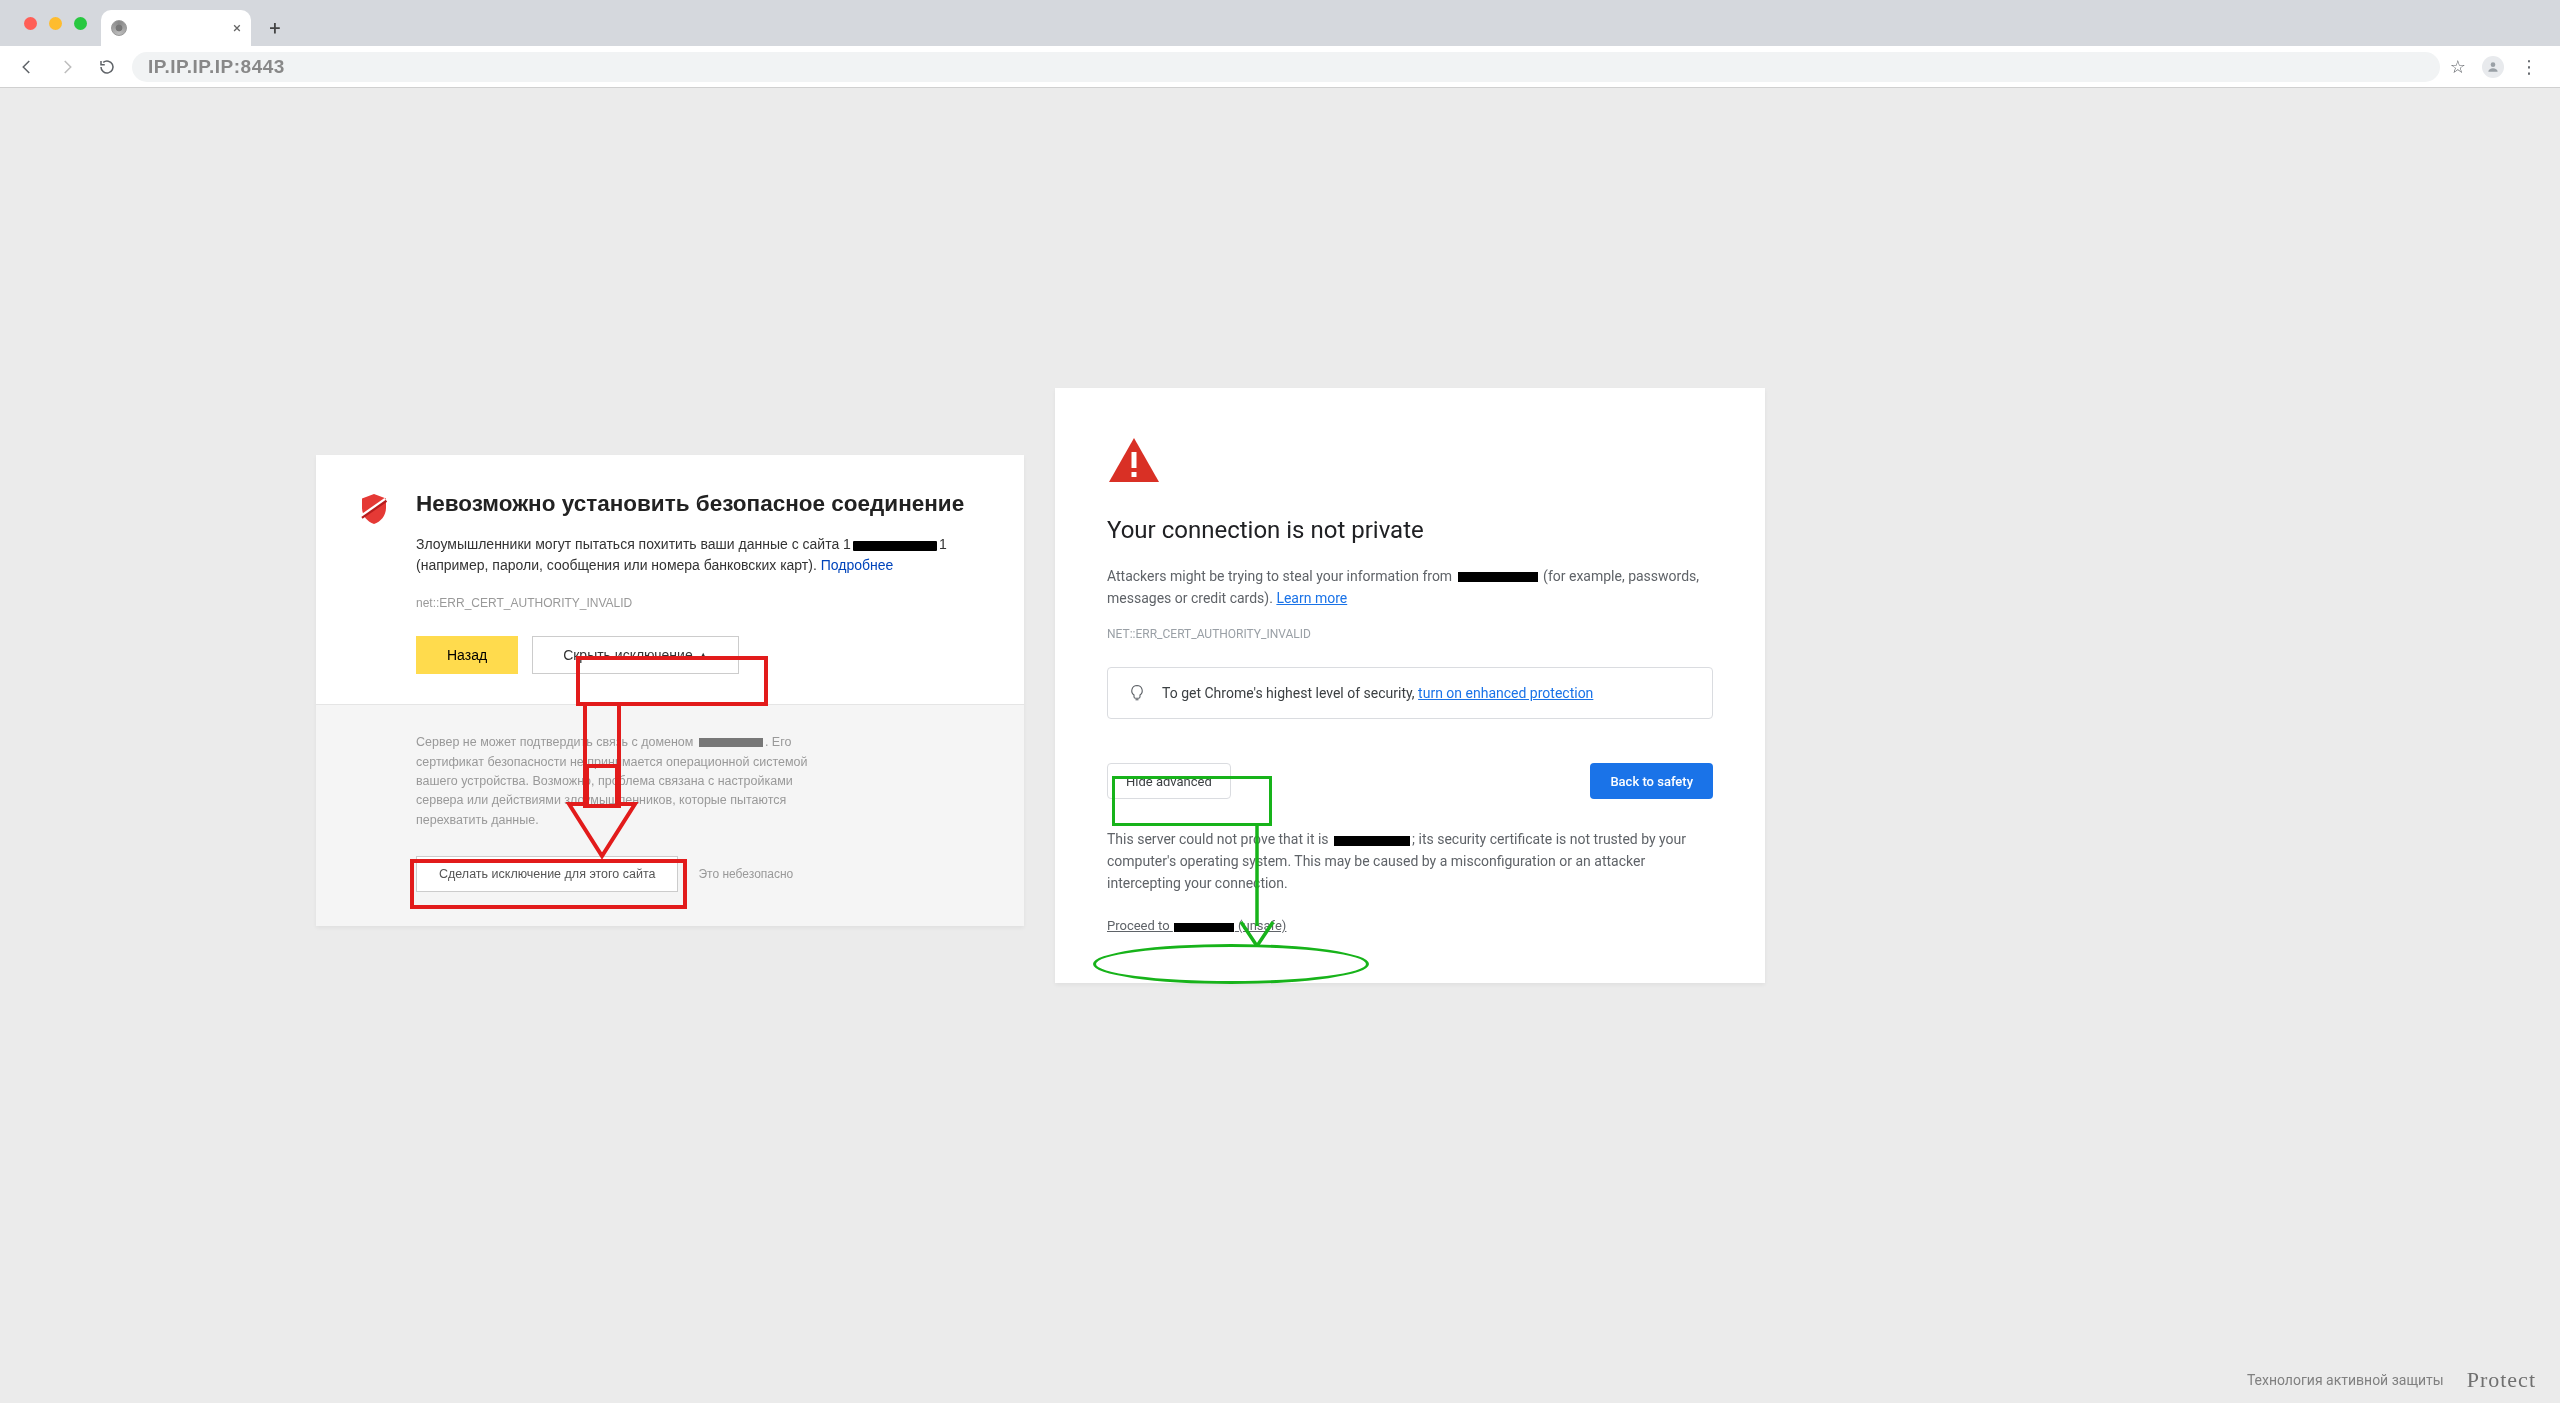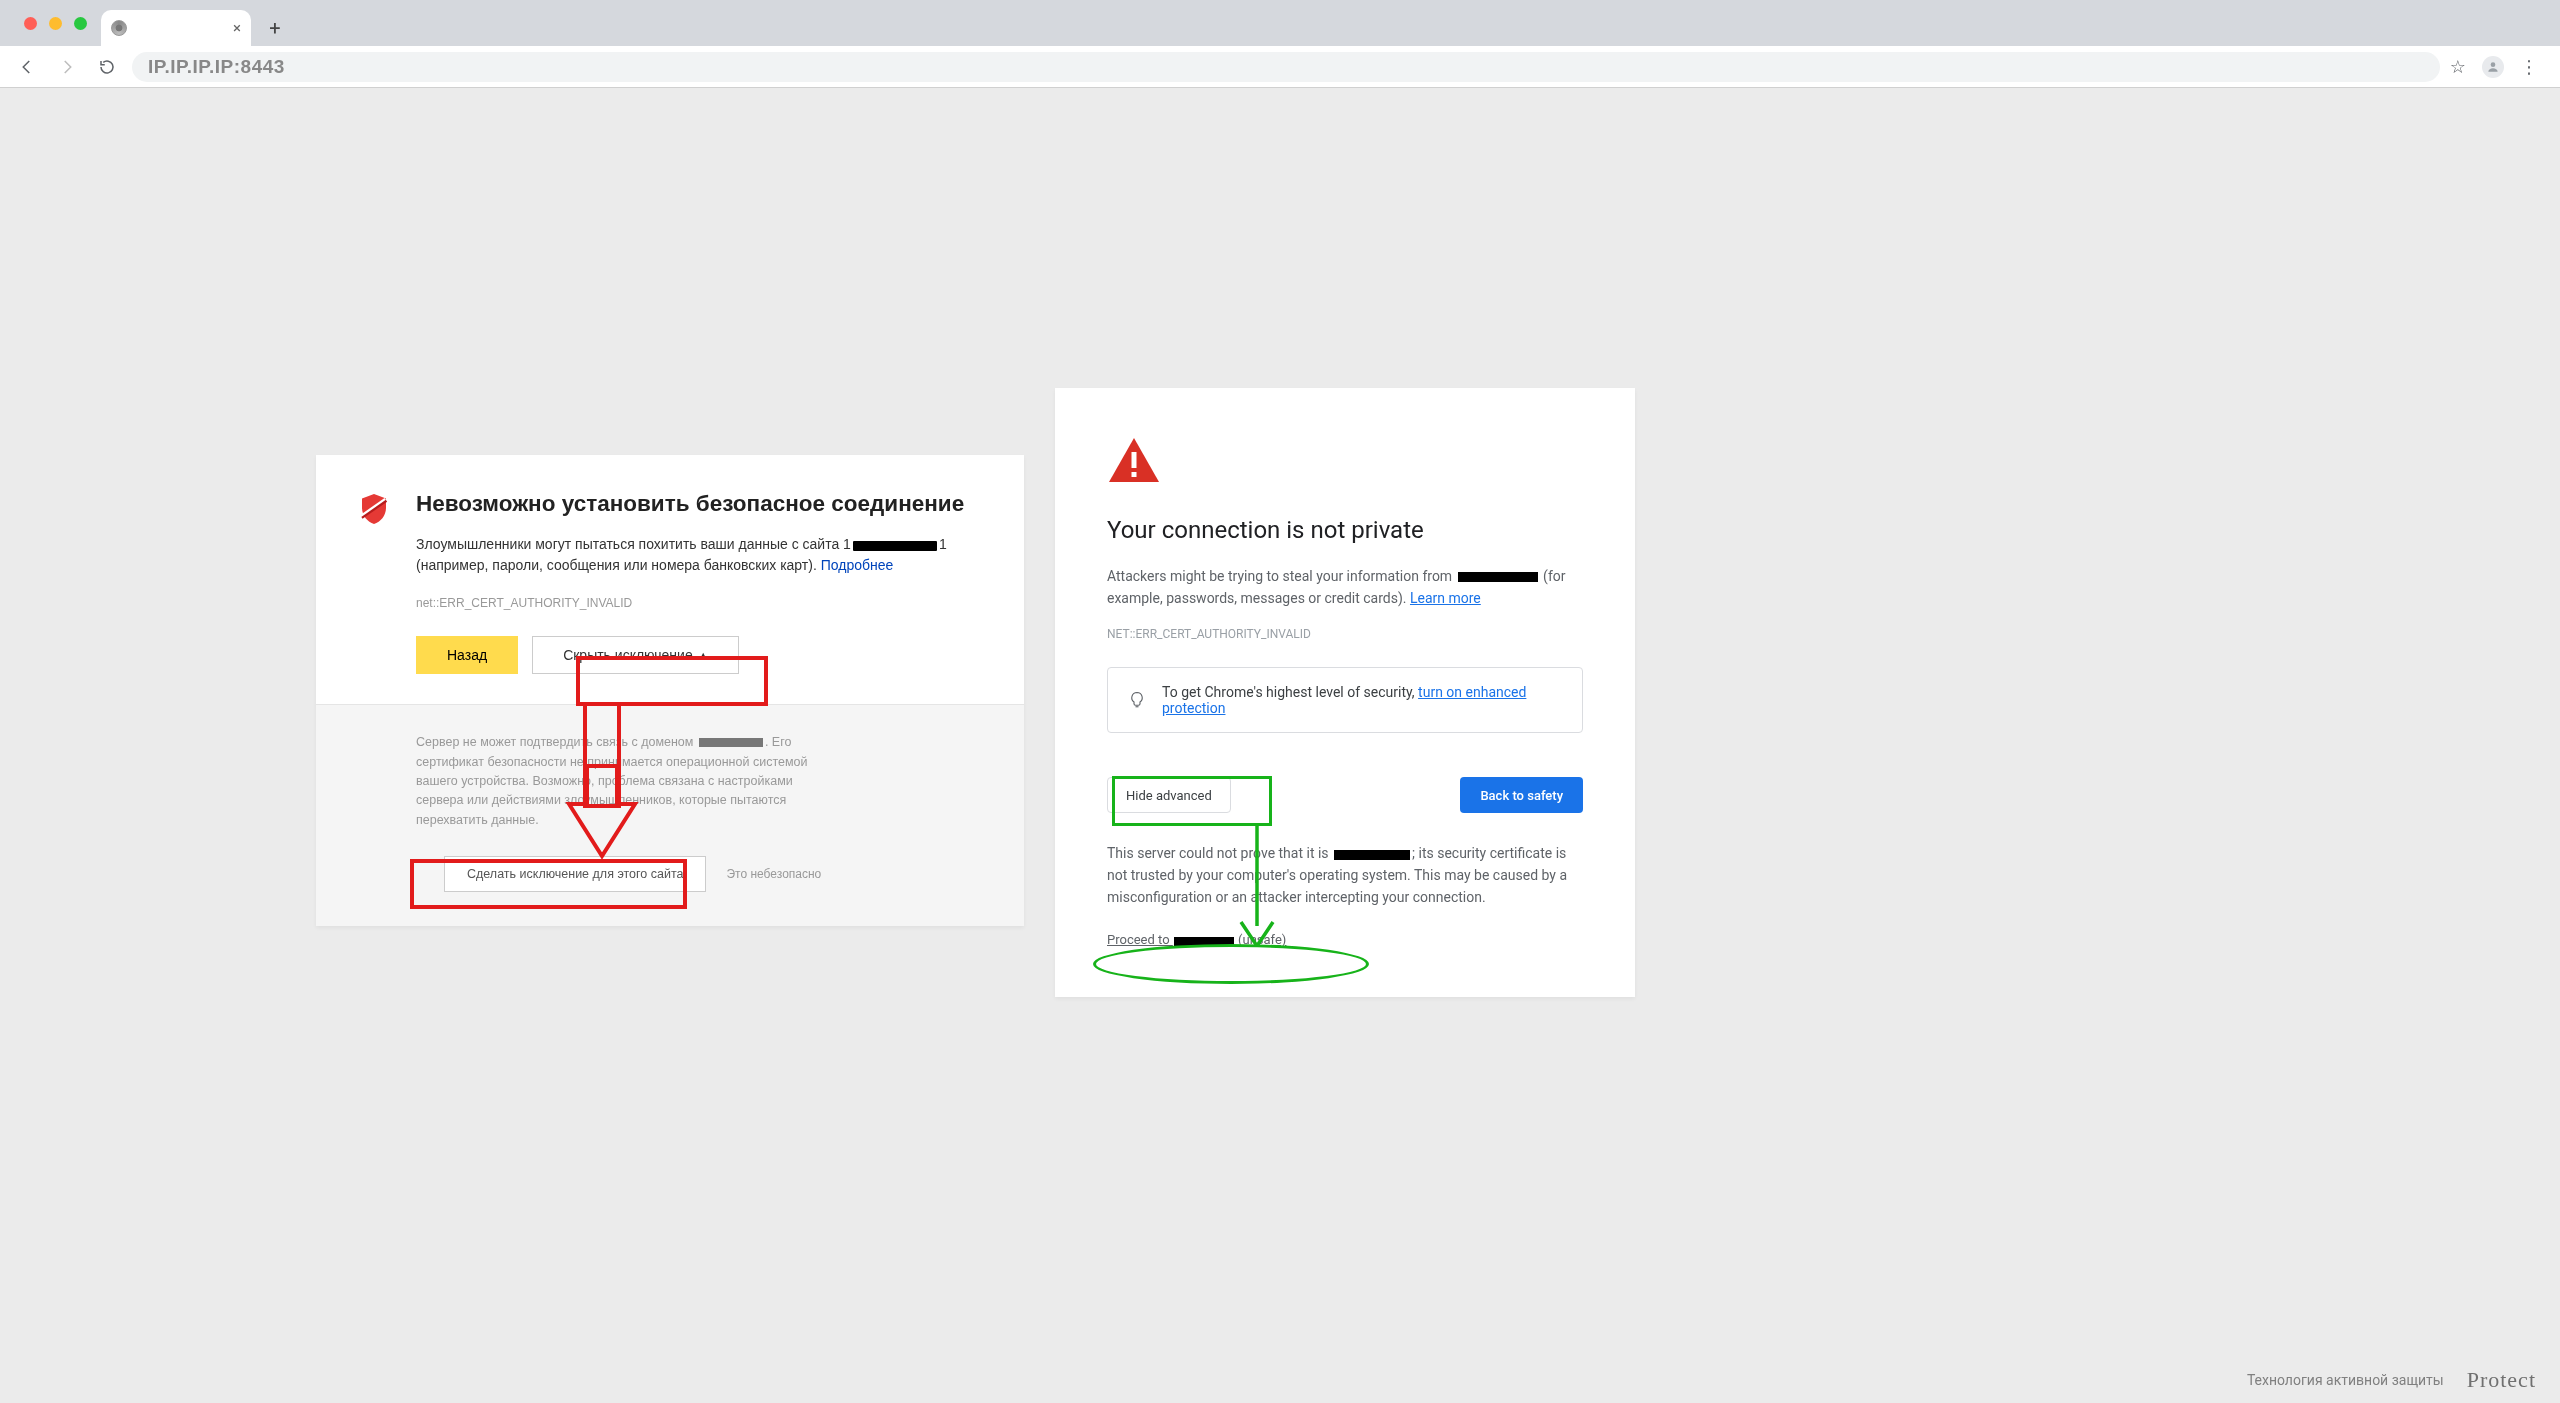"Your connection is not private" .ch-card { width: 580px -> 710px }
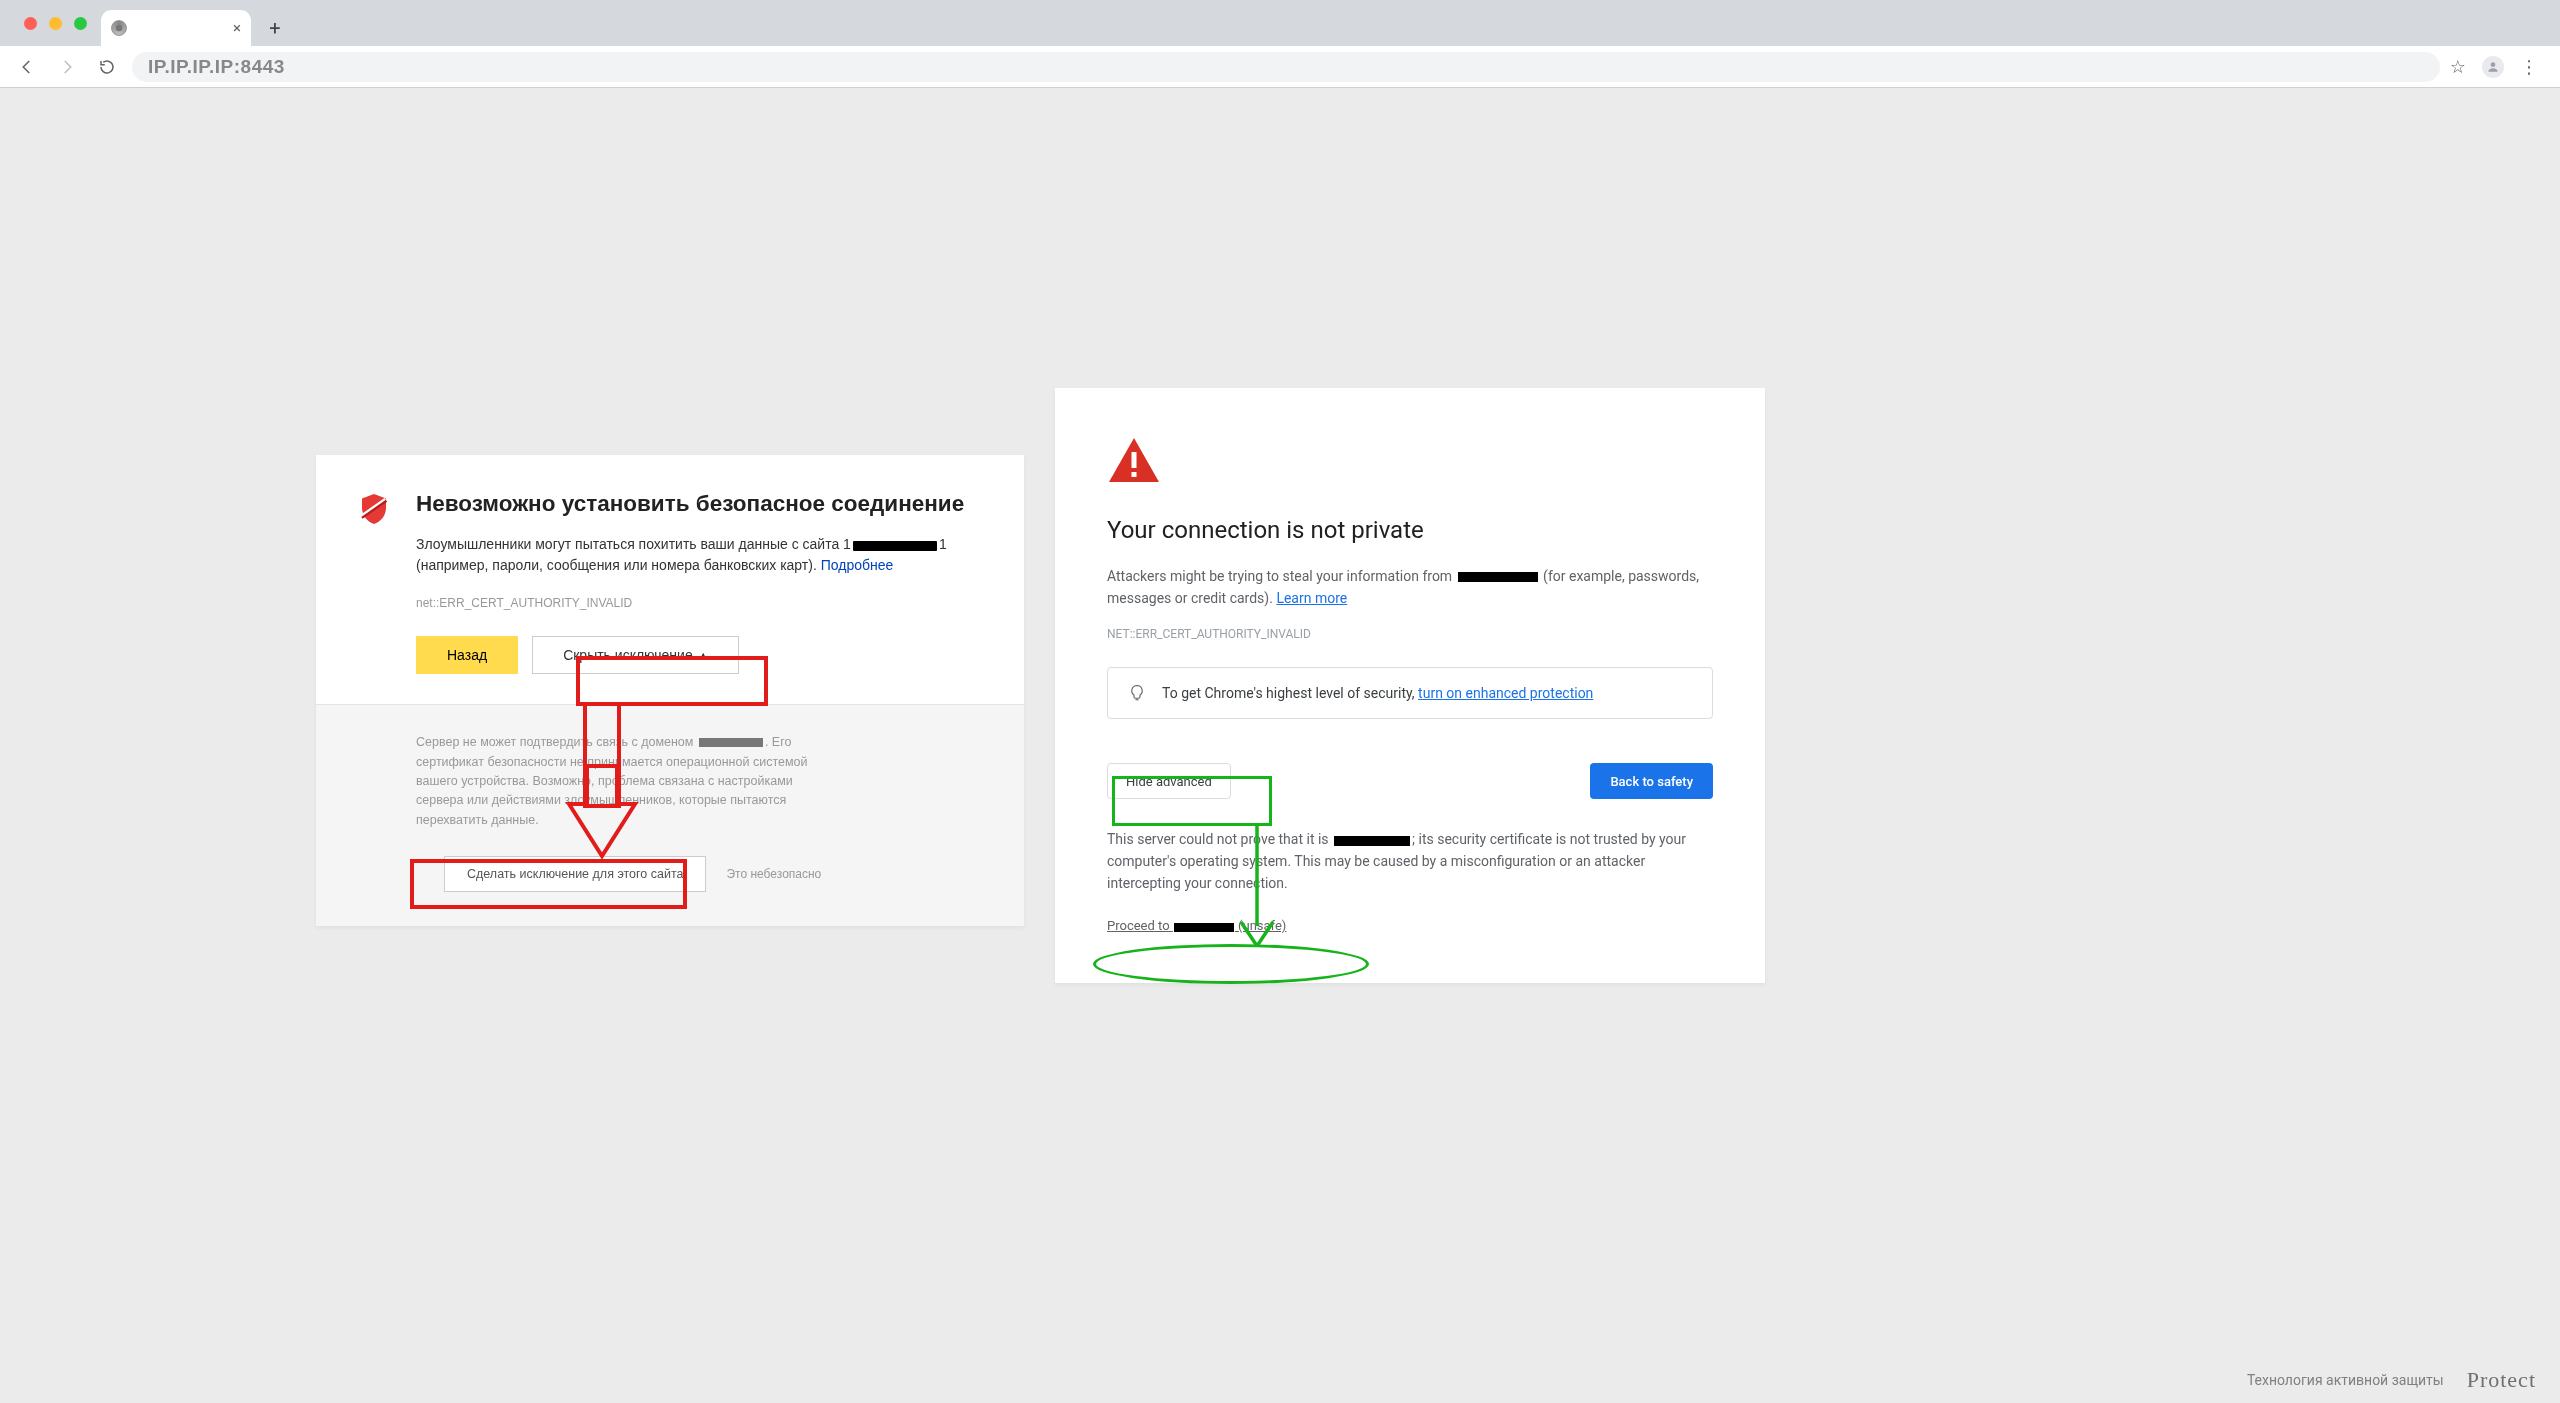"Сделать исключение для этого сайта" .ya-exc-row { margin-left: 28px -> none }
